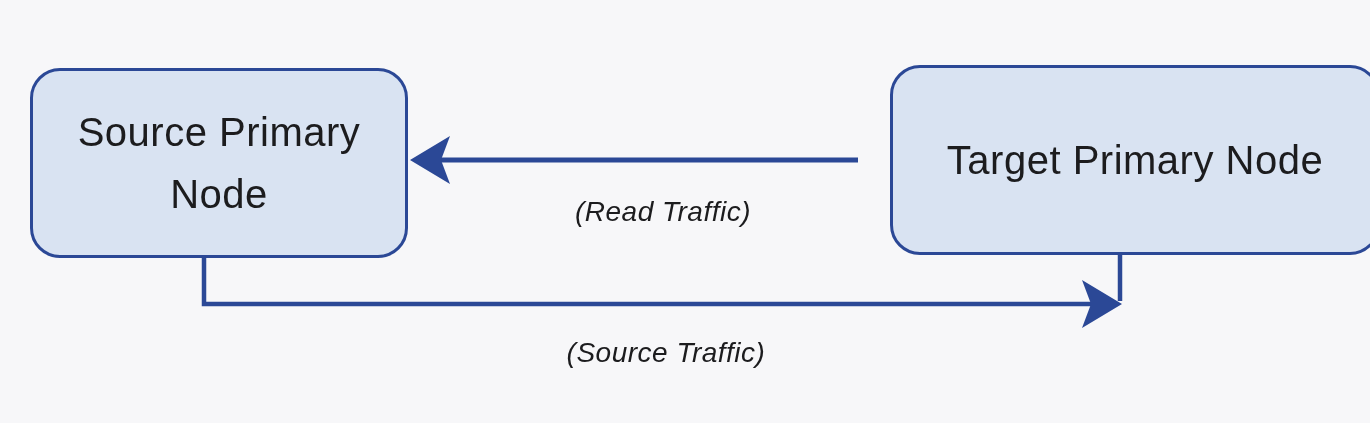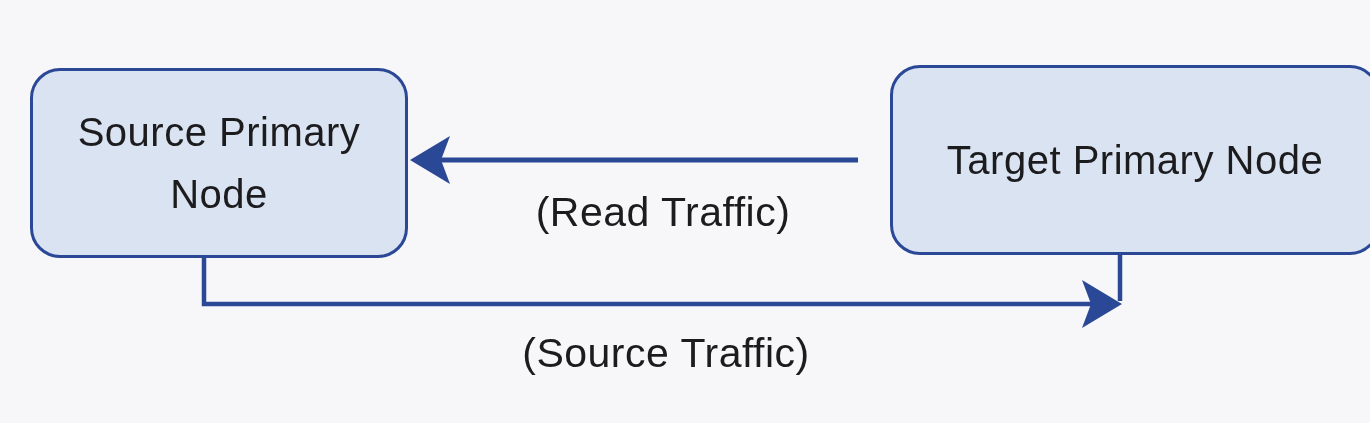"(Read Traffic)" .edge-label { font-size: 41px -> 28px; font-style: none -> italic }
